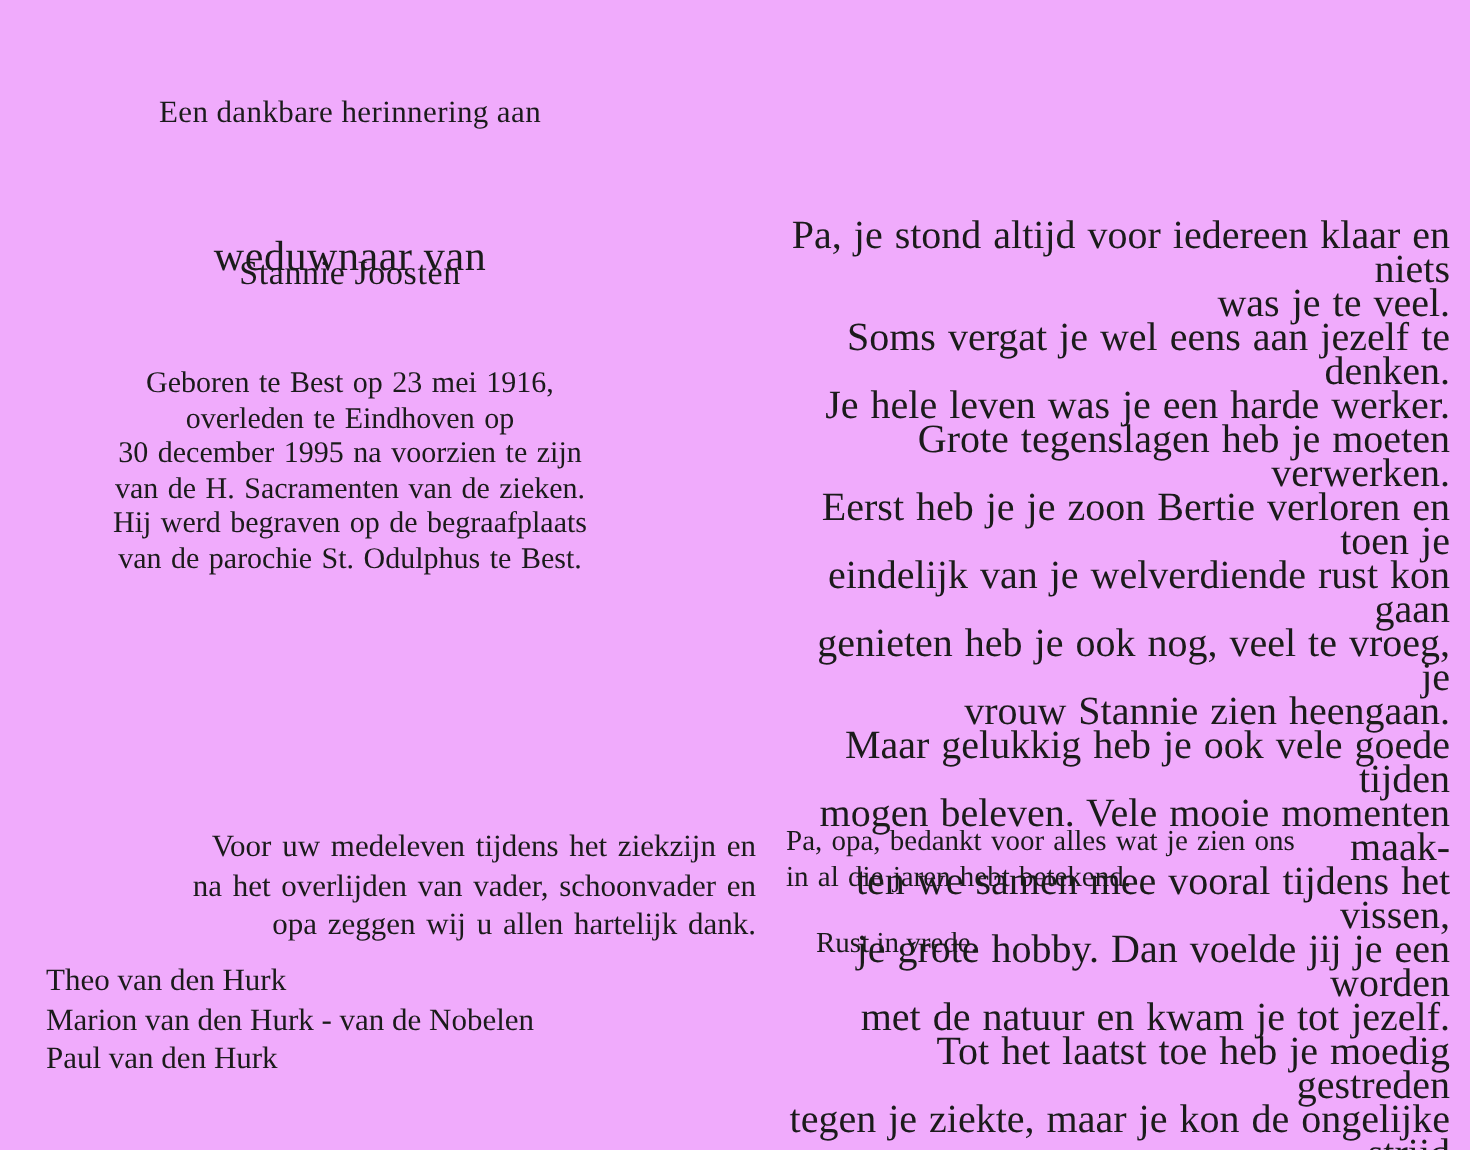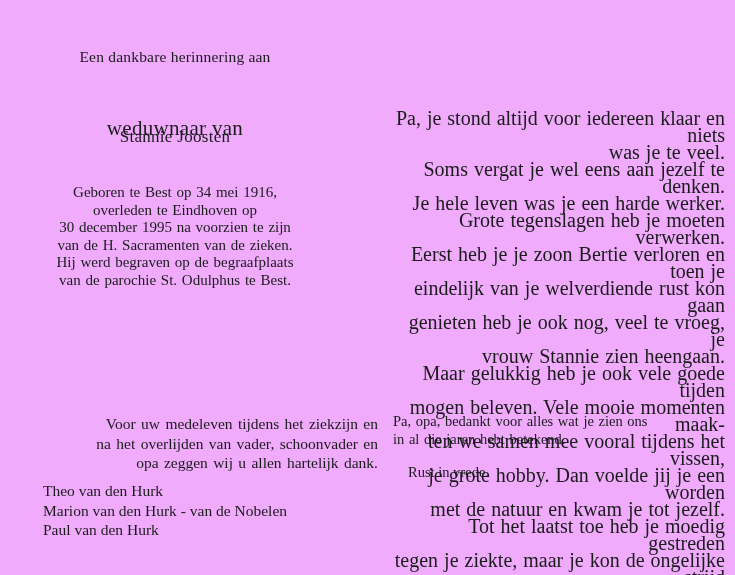"Geboren te Best op 34" div.t { text: 34 -> 23 }
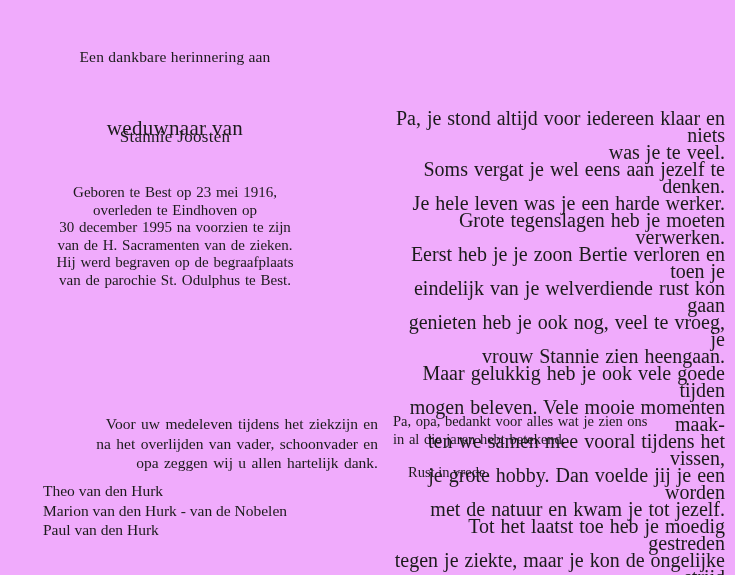"Theo van den Hurk" .family { margin-left: 20px -> none }
